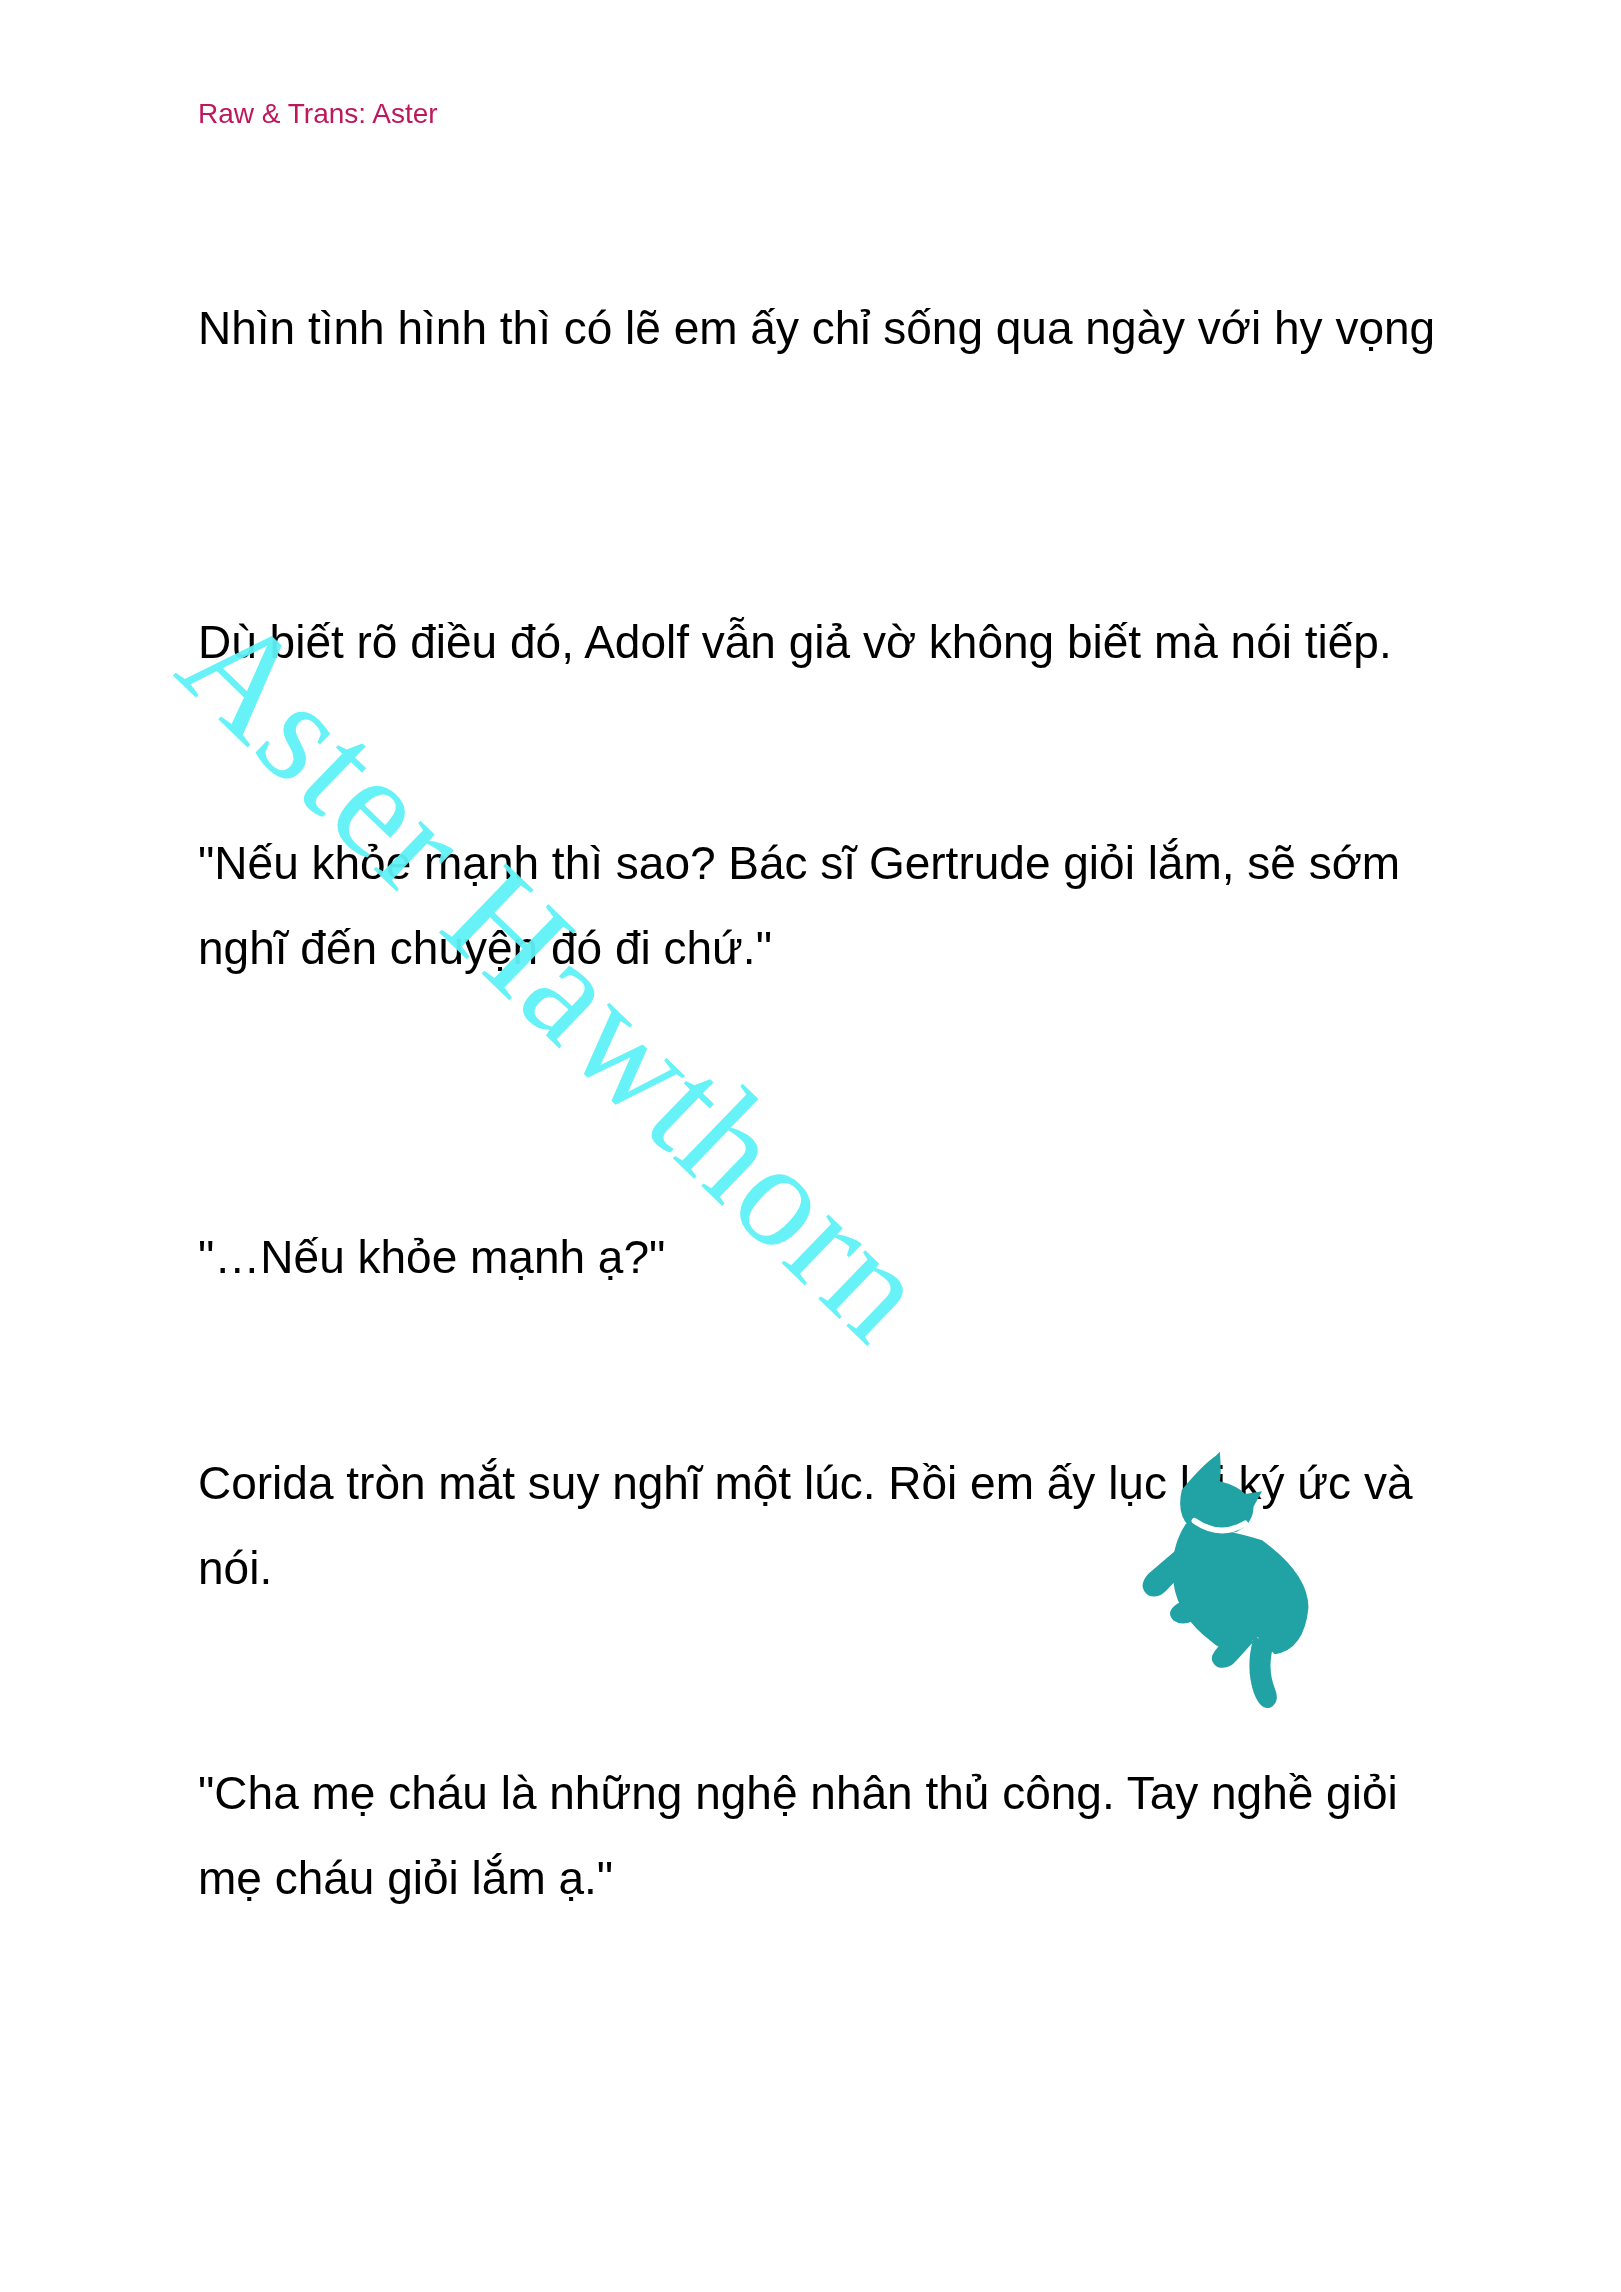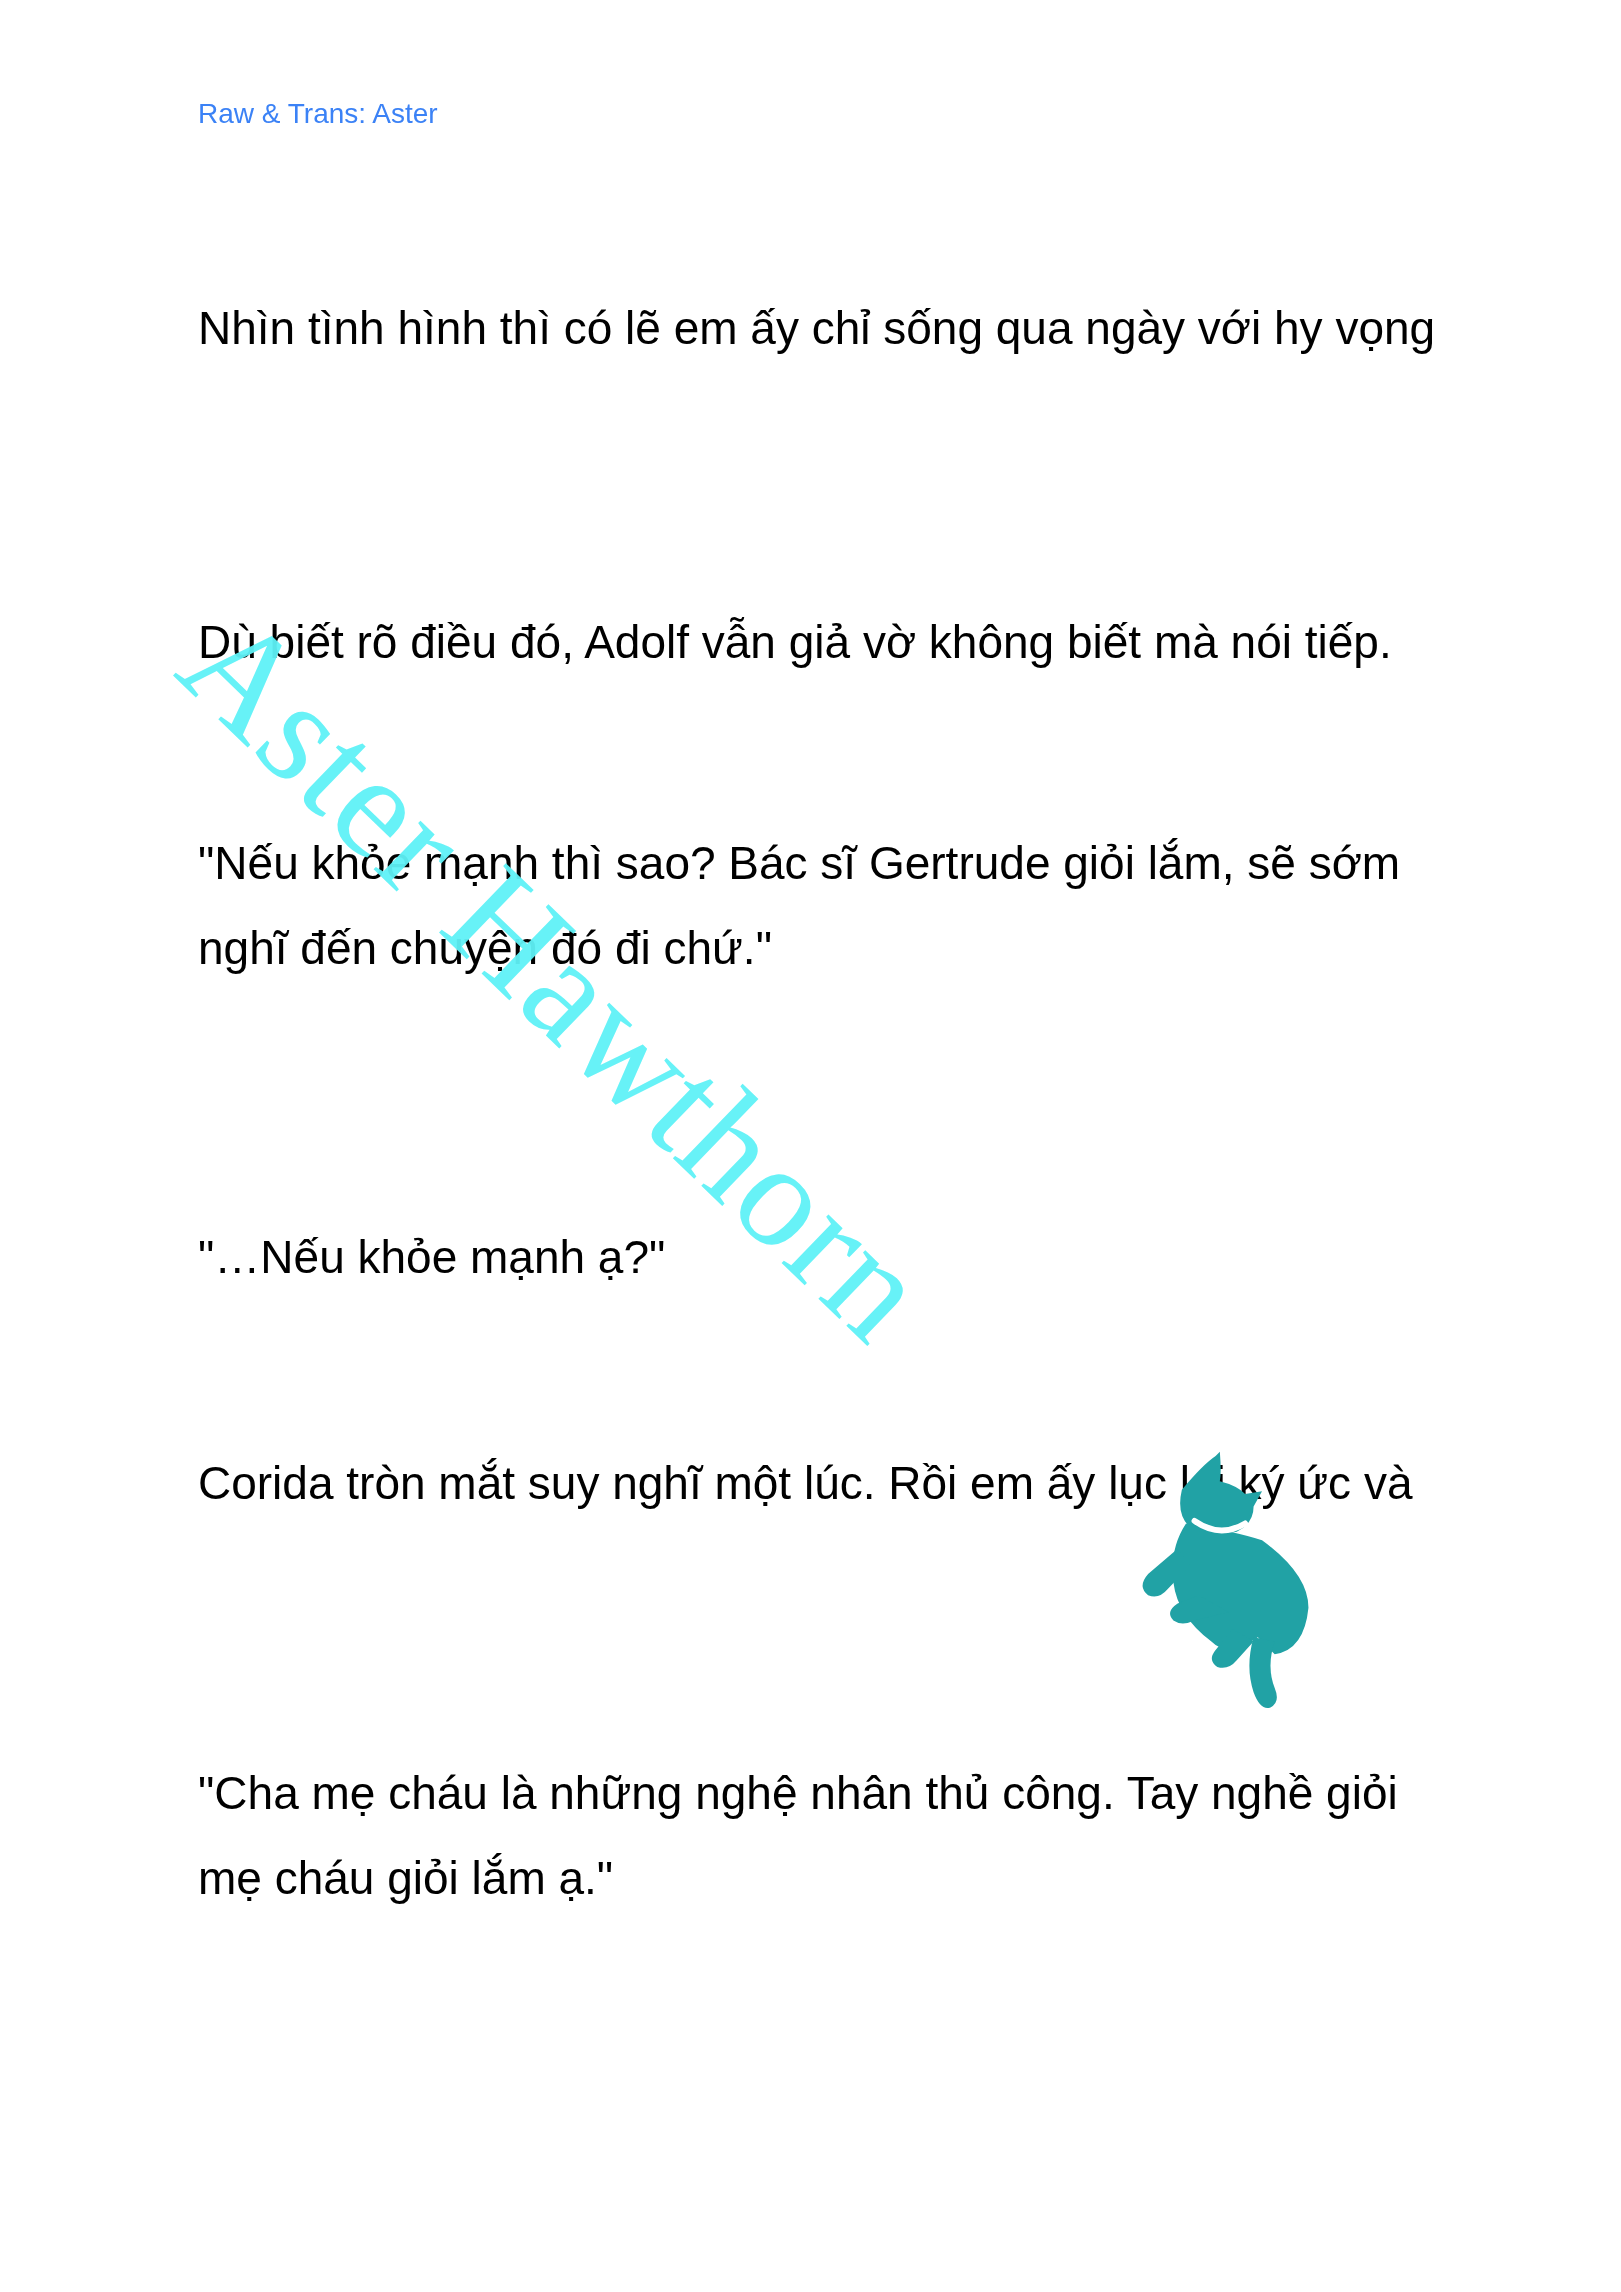"Raw & Trans: Aster" .header { color: #3b82f6 -> #be185d }
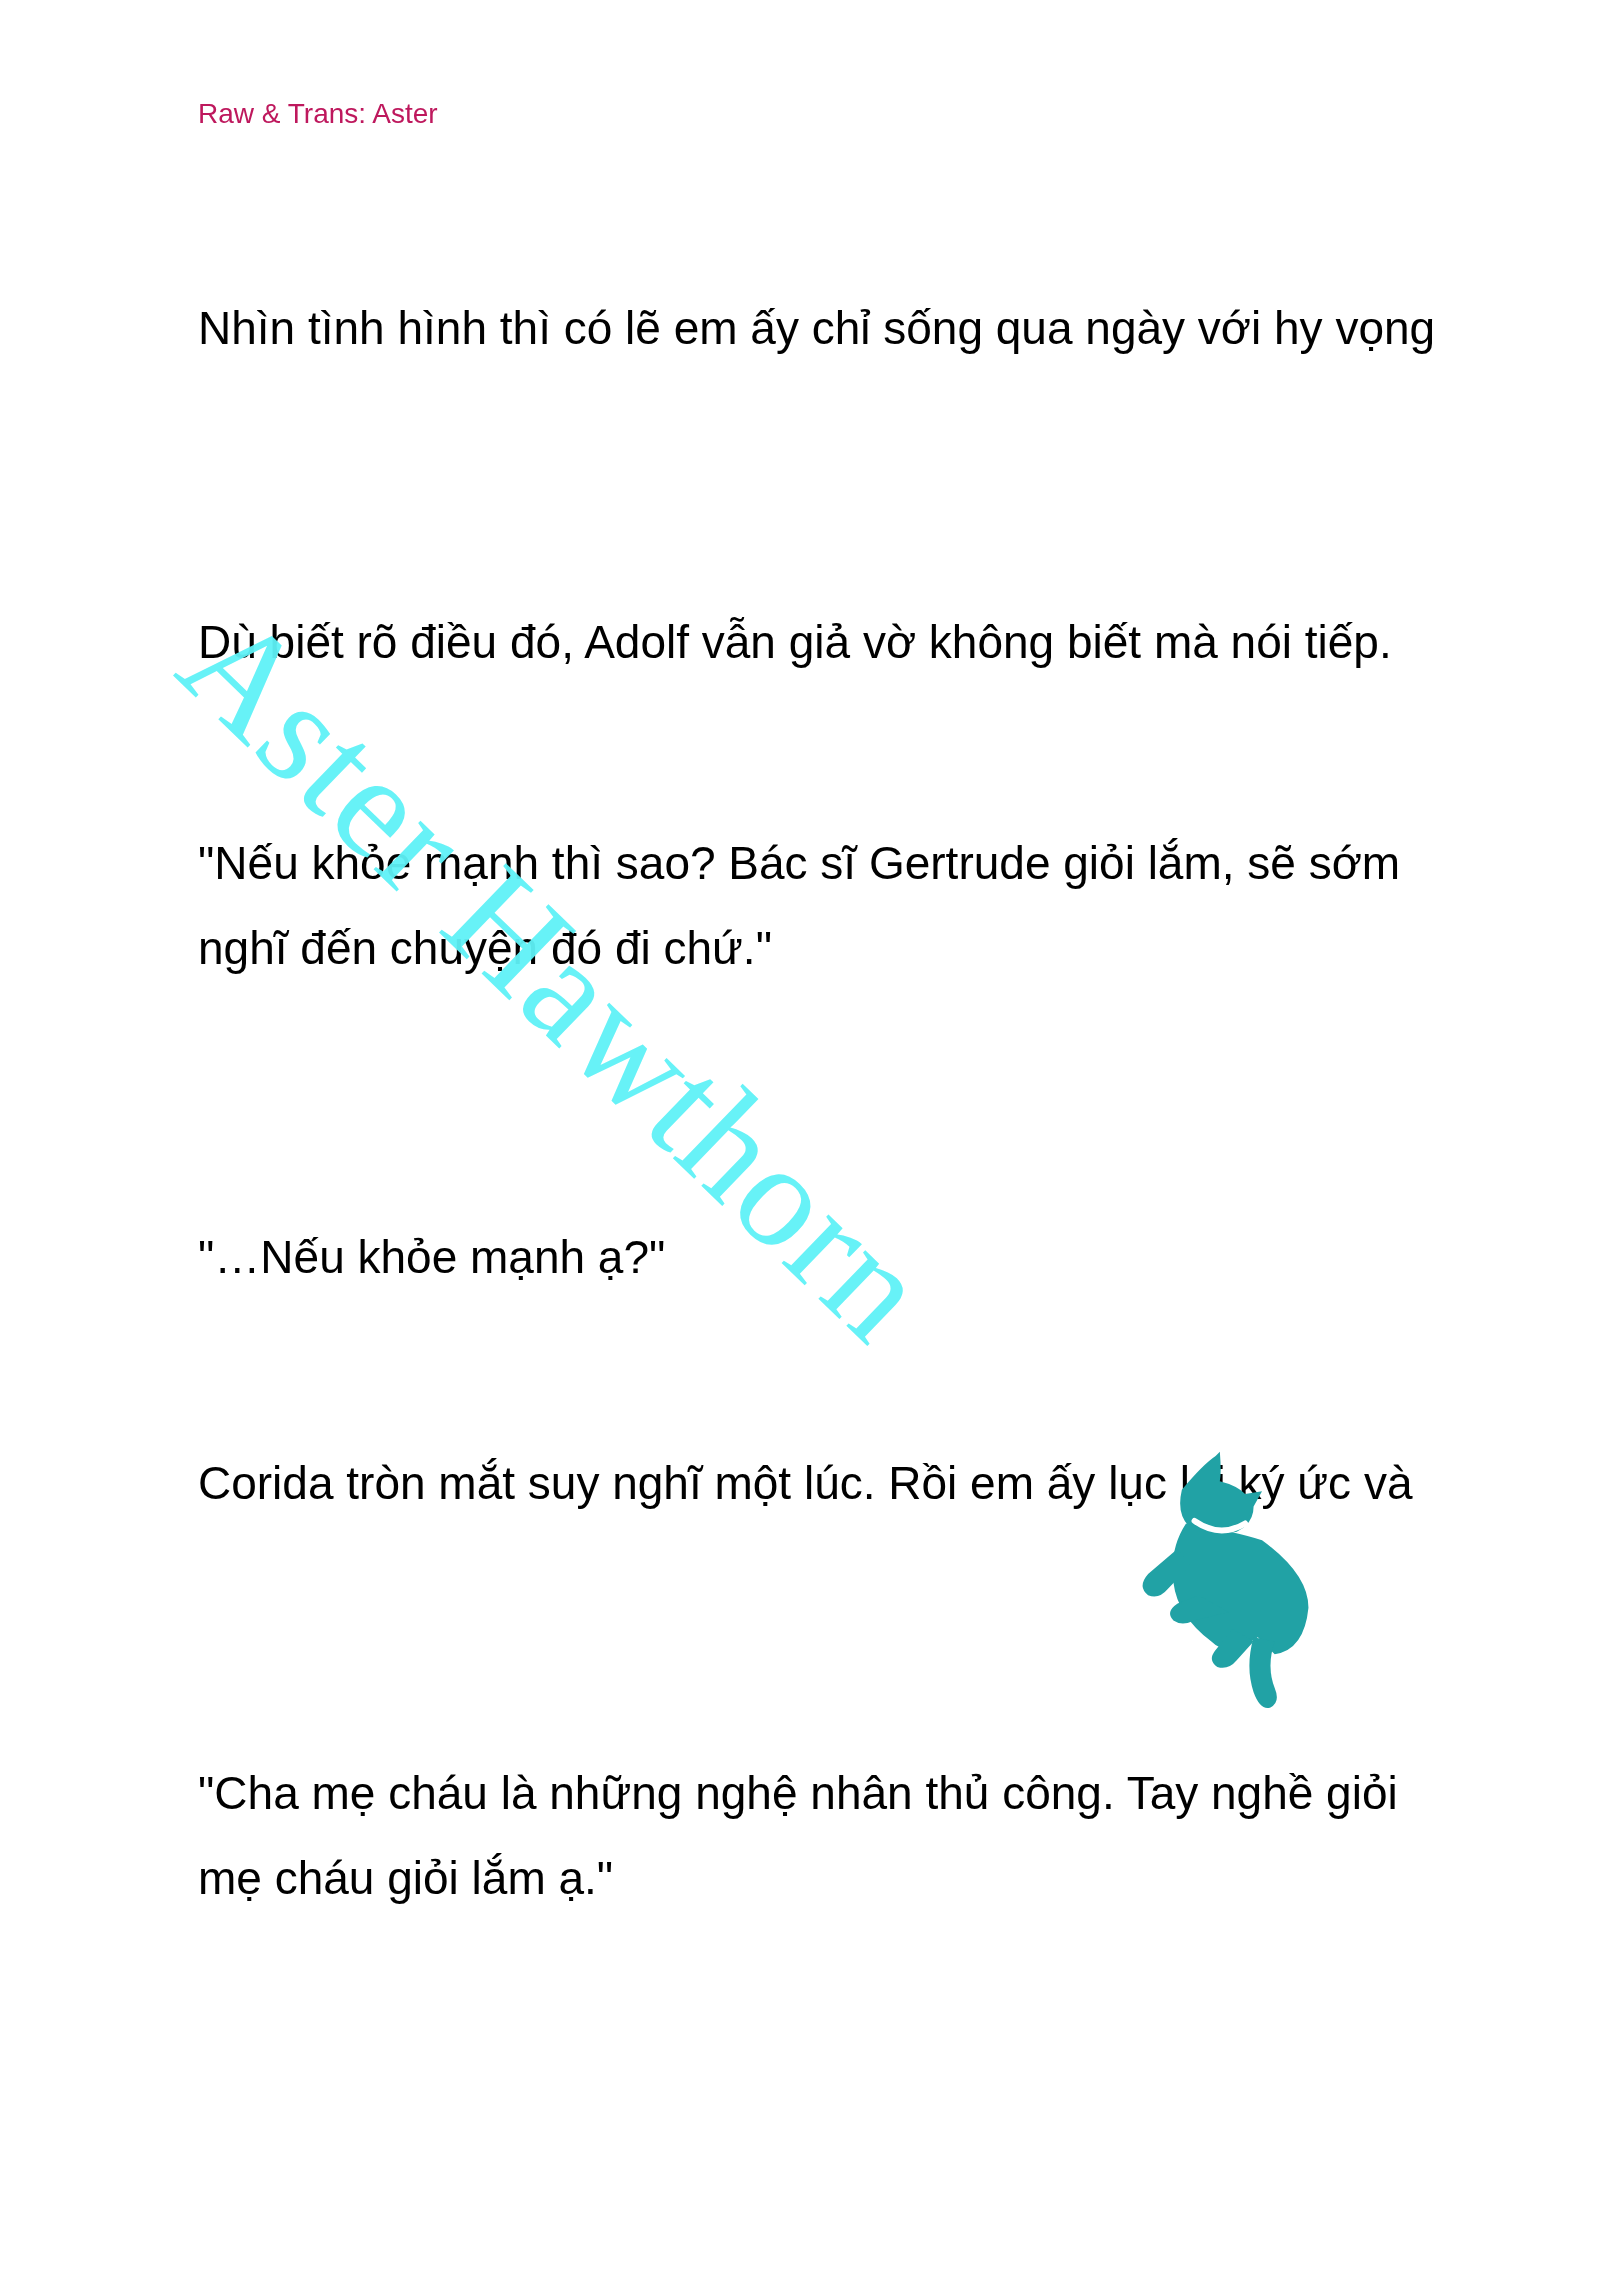"nói." span.line { html: none -> <span>nói.</span> }
